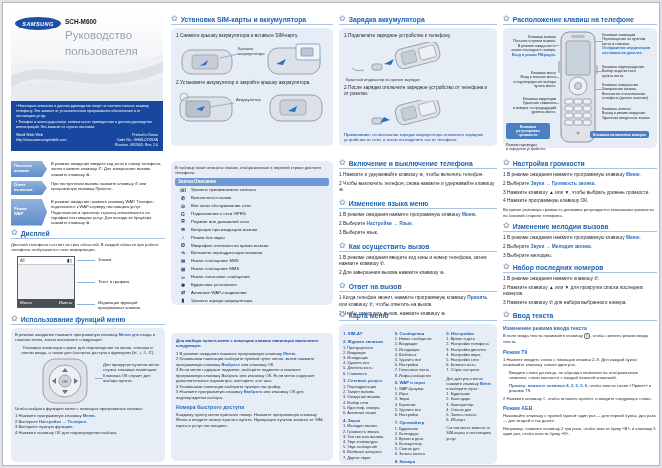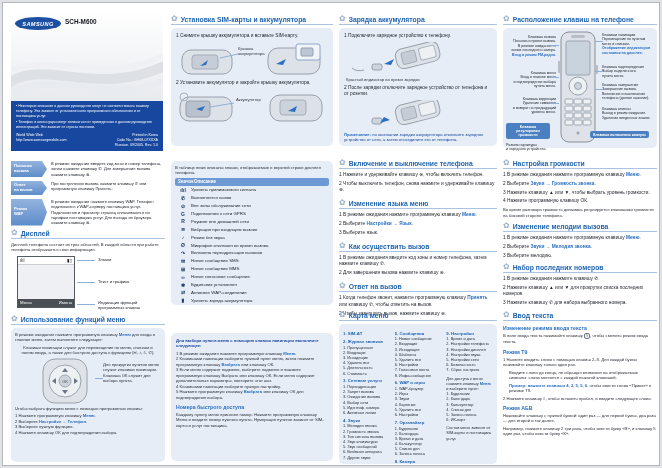"Руководство" div.cv-title { html: none -> <div> <div>Руководство</div> <div>пользователя</div> </div> }
